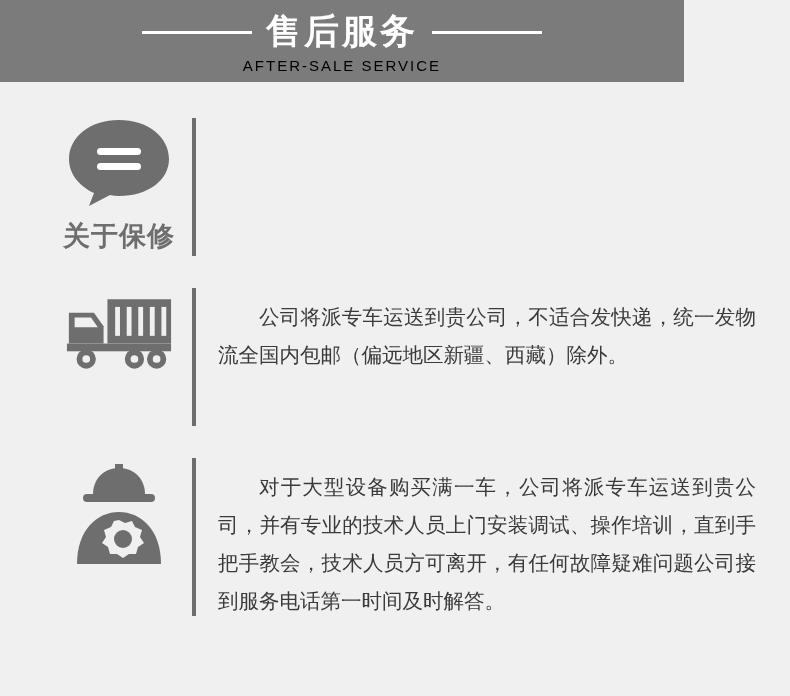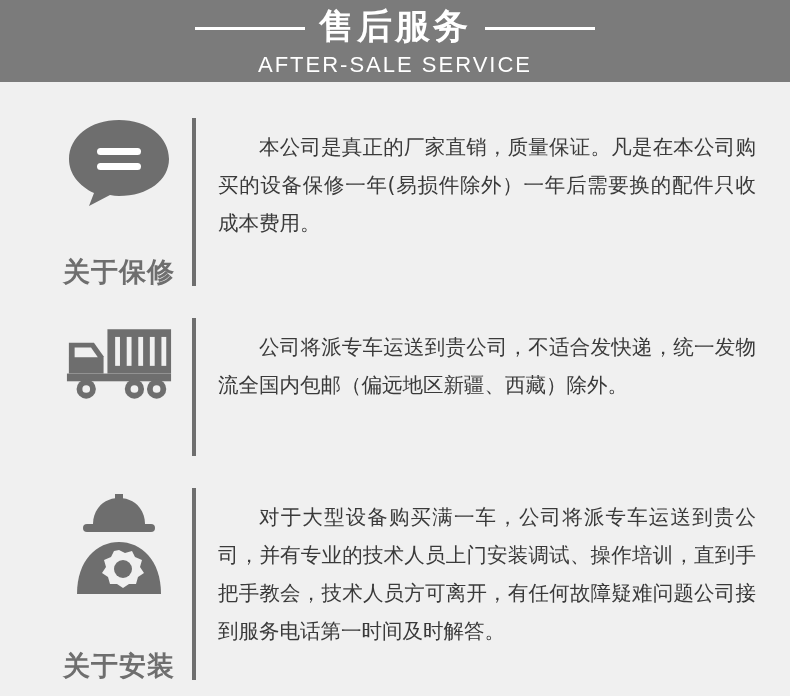"售后服务" .header { width: 790px -> 684px }
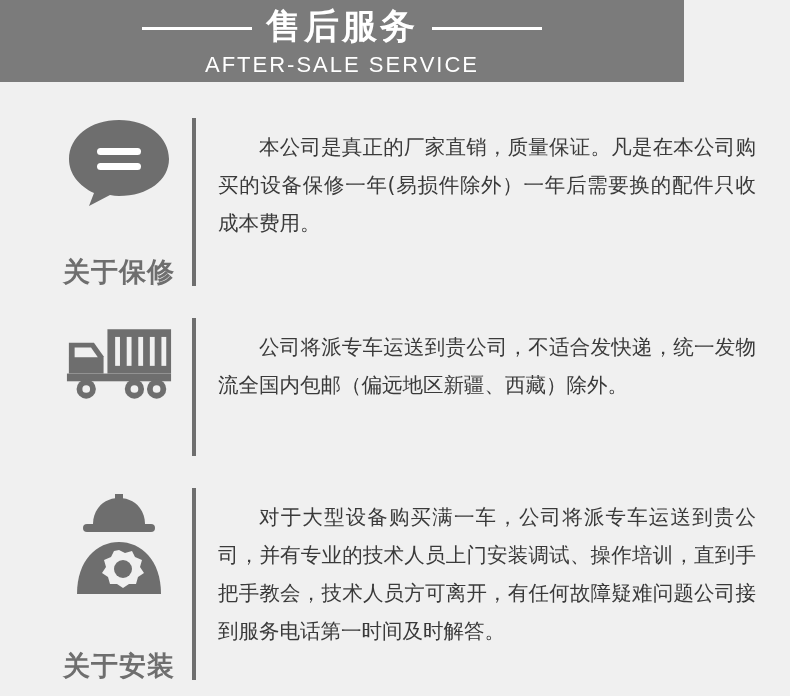"AFTER-SALE SERVICE" .header-sub { color: #ffffff -> #000000; font-size: 22px -> 15px }
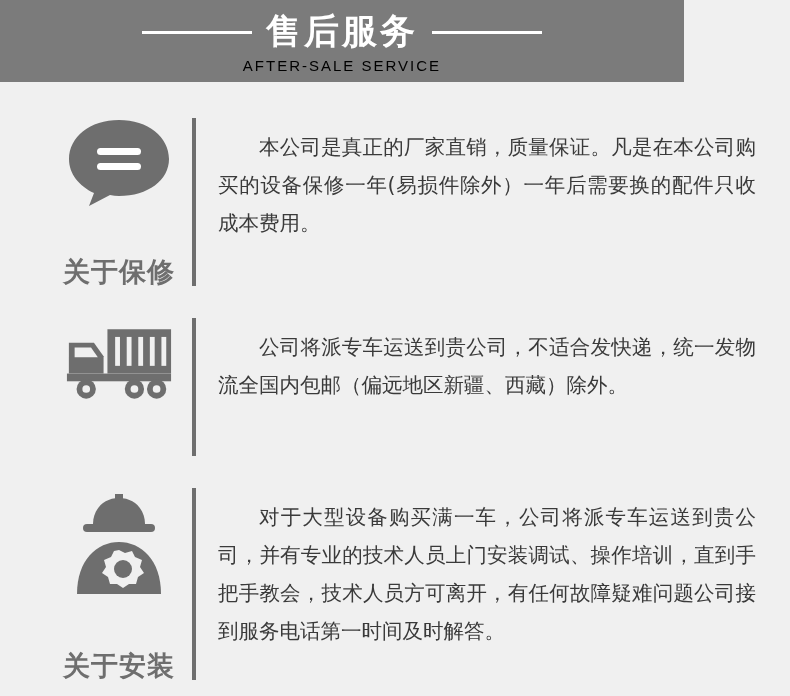"本公司是真正的厂家直销，质量保证。凡是在本公司购买的设备保修一年(易损件除外）一" div.text-col { html: <div> <p>本公司是真正的厂家直销，质量保证。凡是在本公司购买的设备保修一年(易损件除外）一年后需要换的配件只收成本费用。</p> </div> -> none }
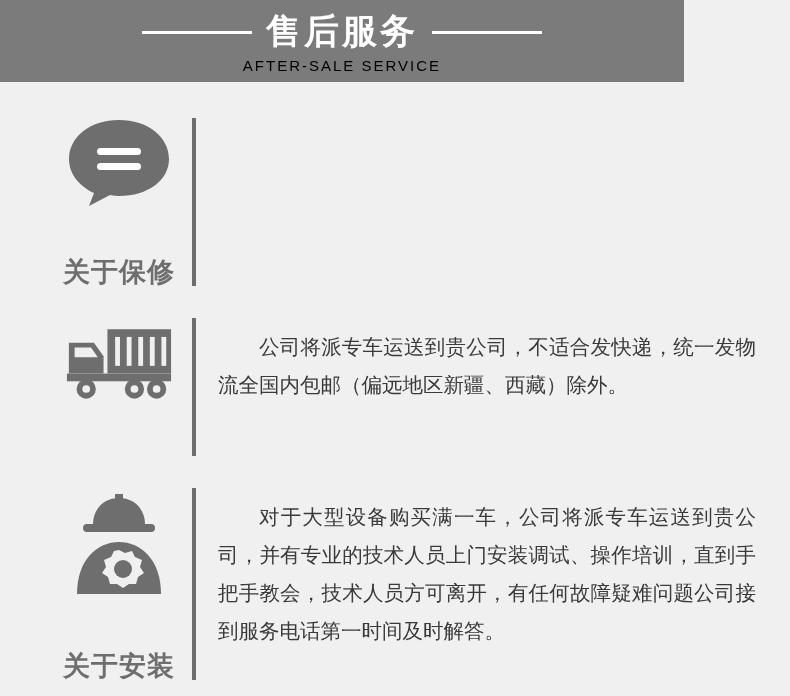"关于保修" .icon-col { gap: 36px -> none }
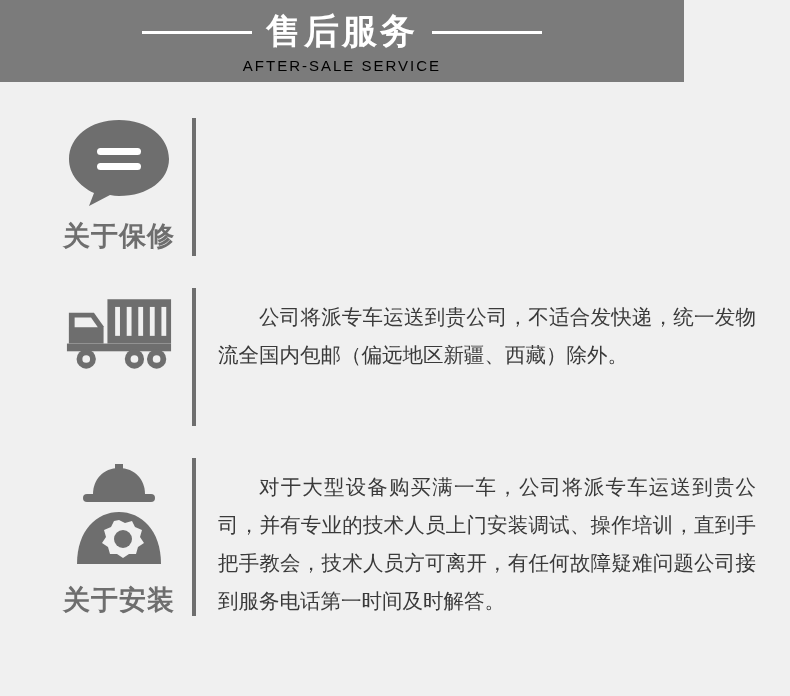"关于安装" div.icon-label { html: <div>关于安装</div> -> none }
